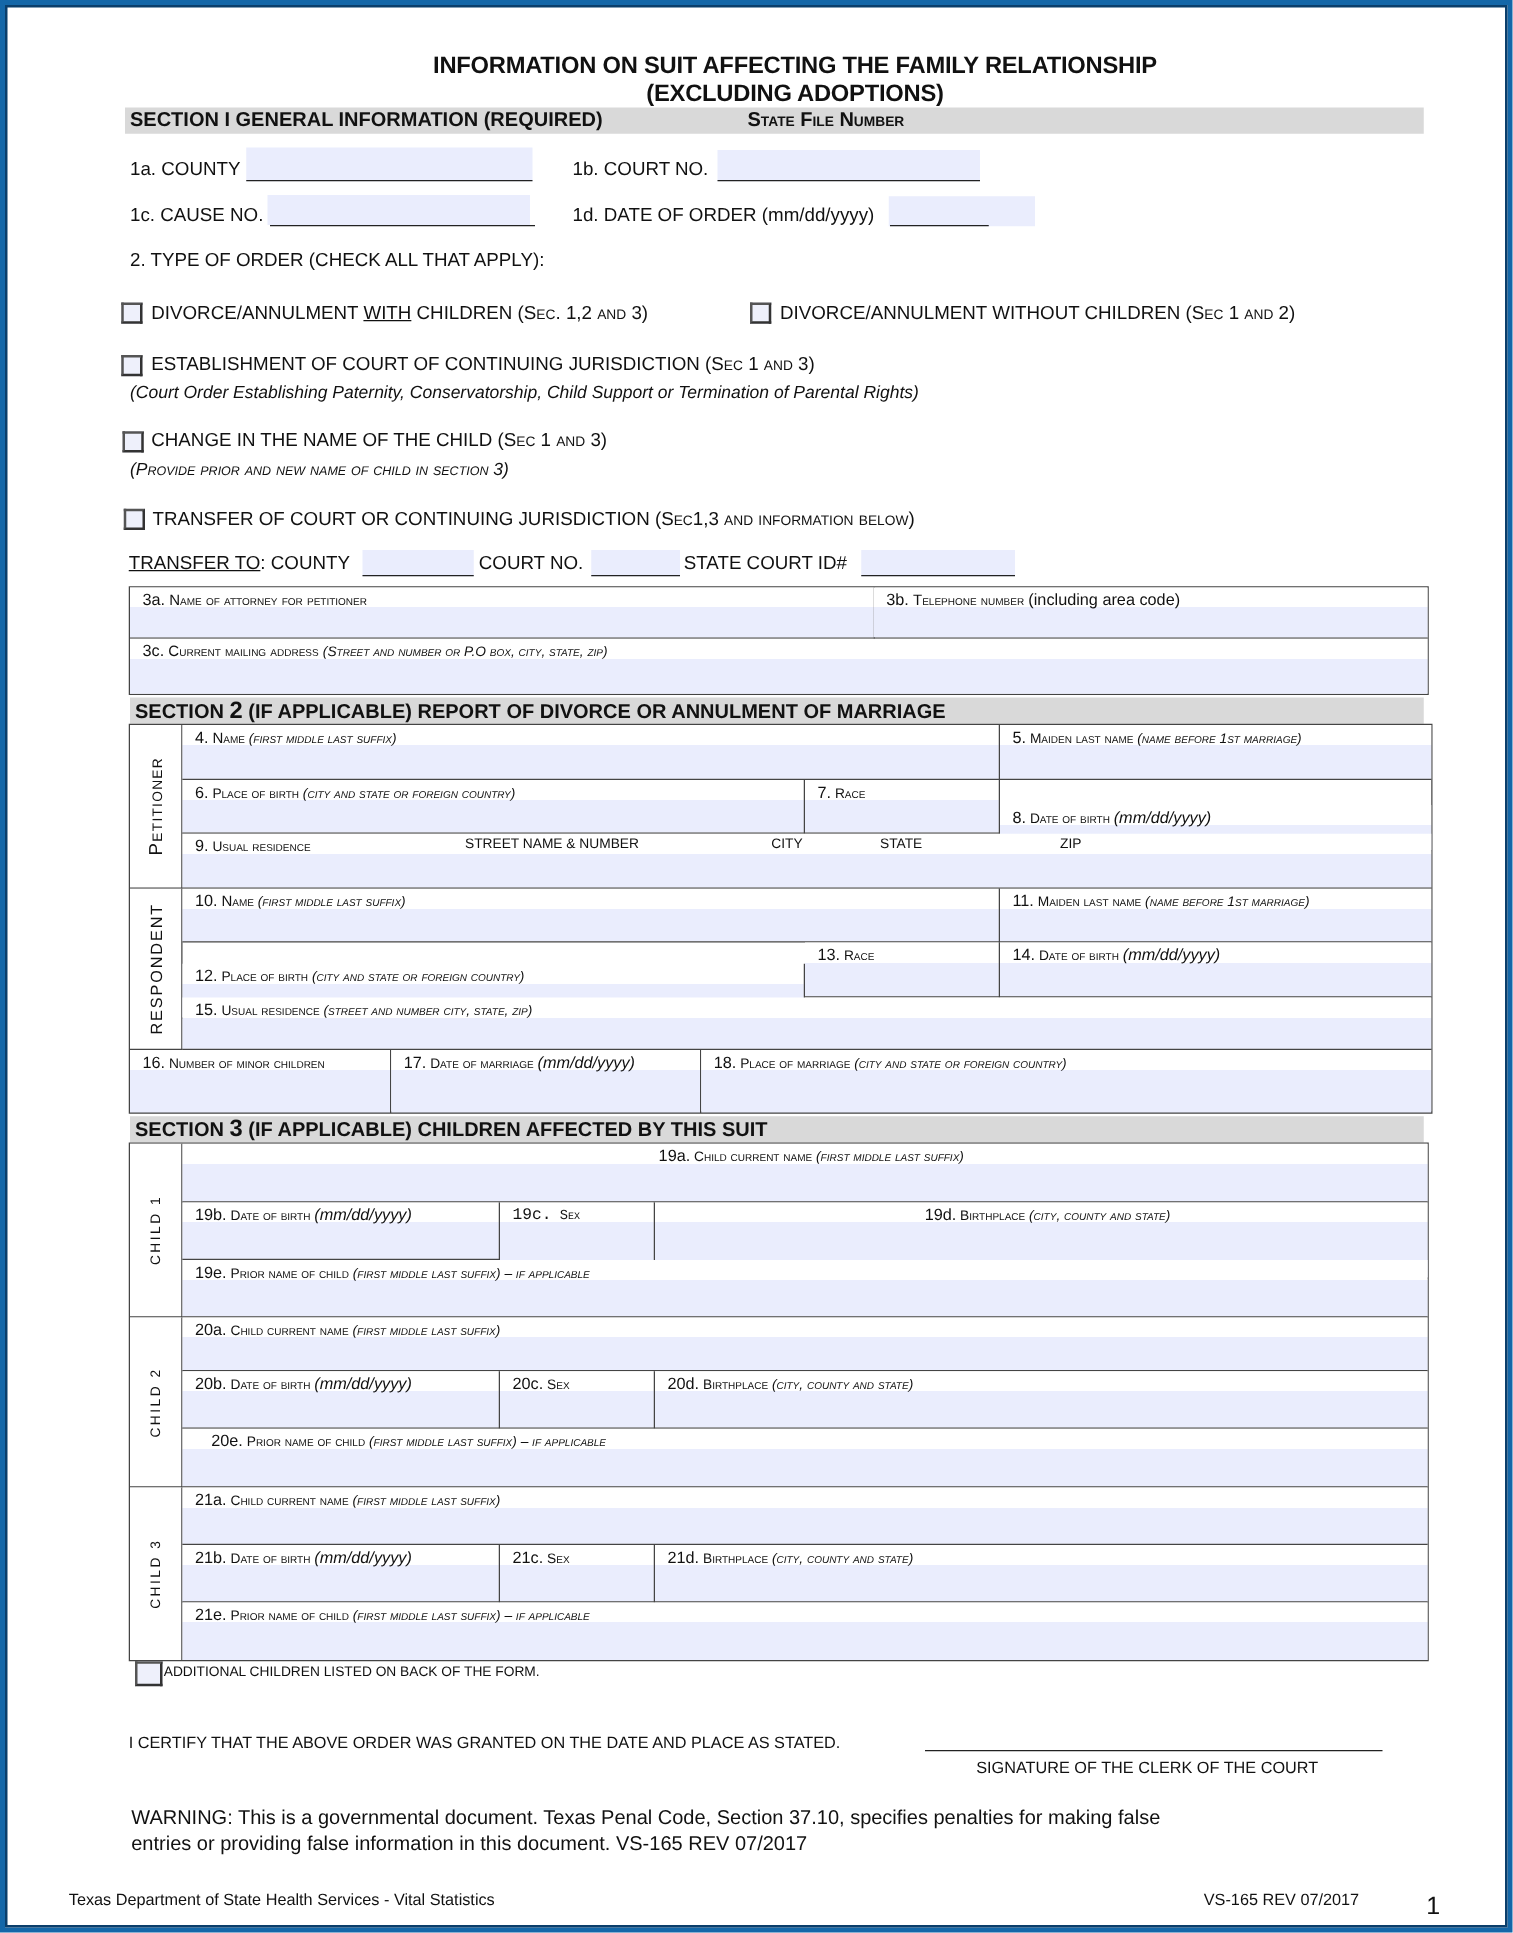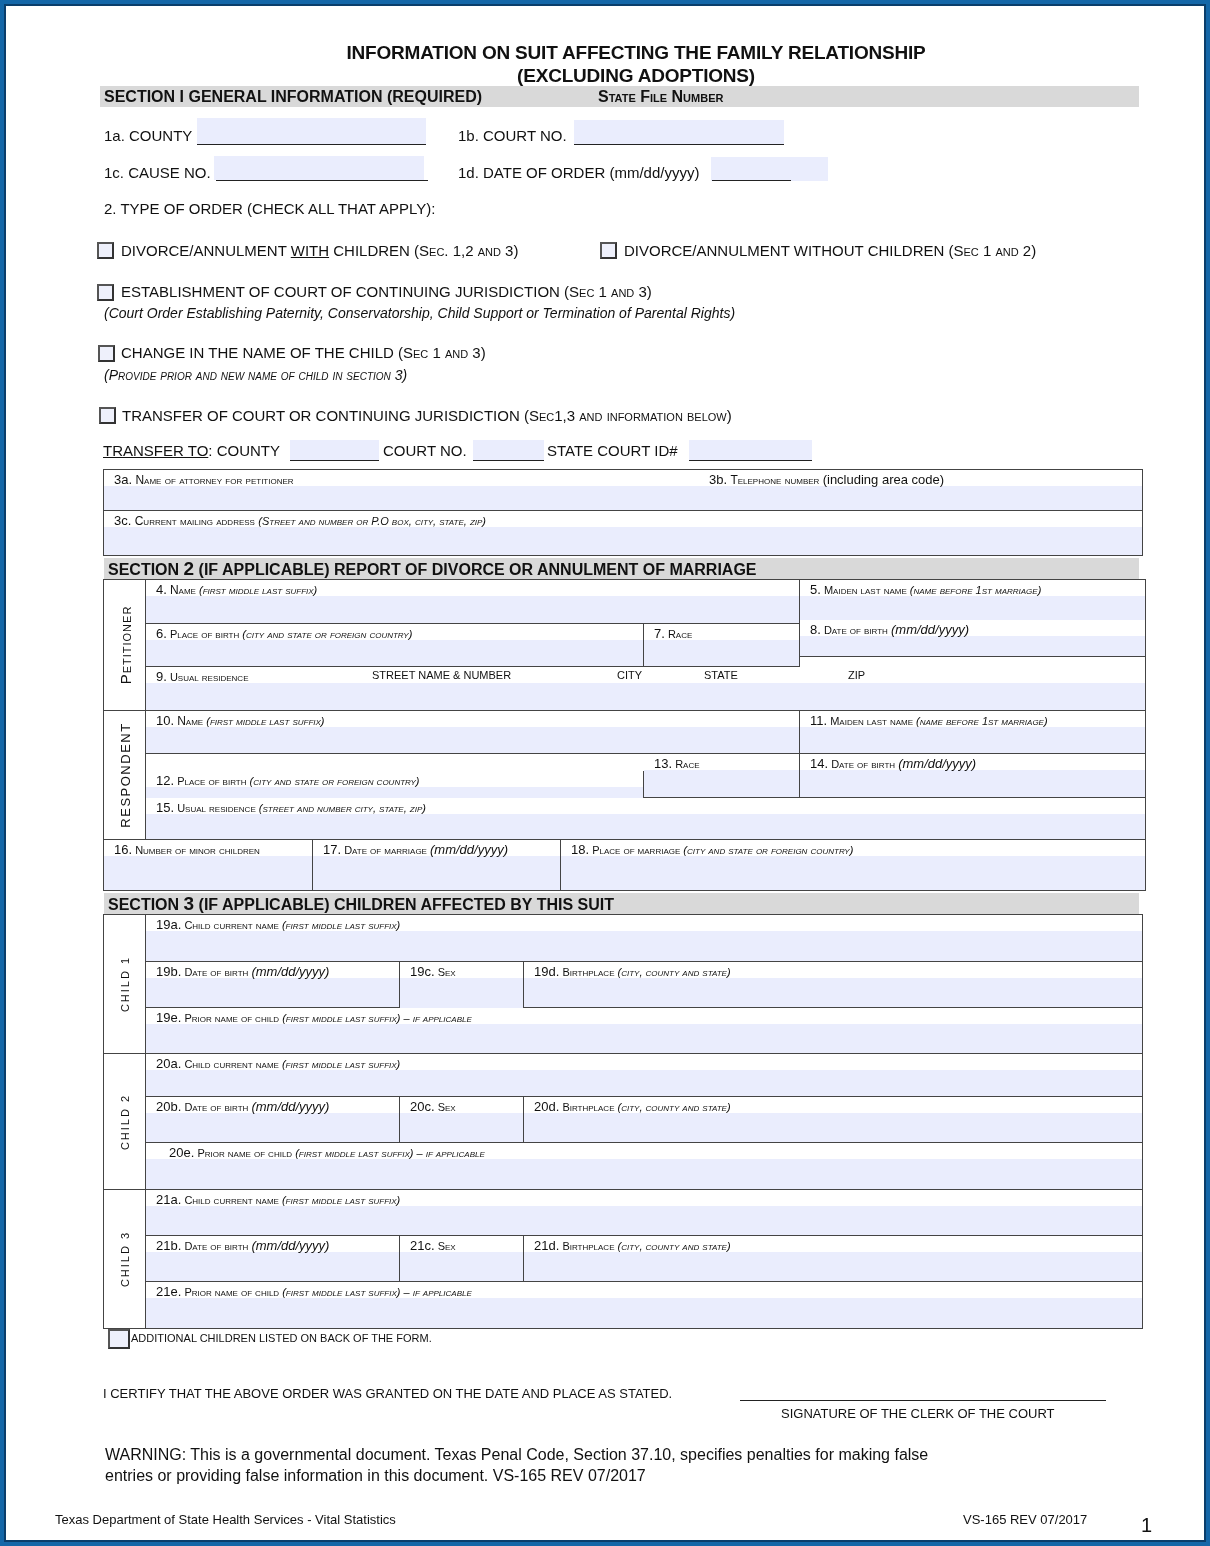"8. Date of birth (mm/dd/yyyy)" div.cell { top: 620px -> 644px }
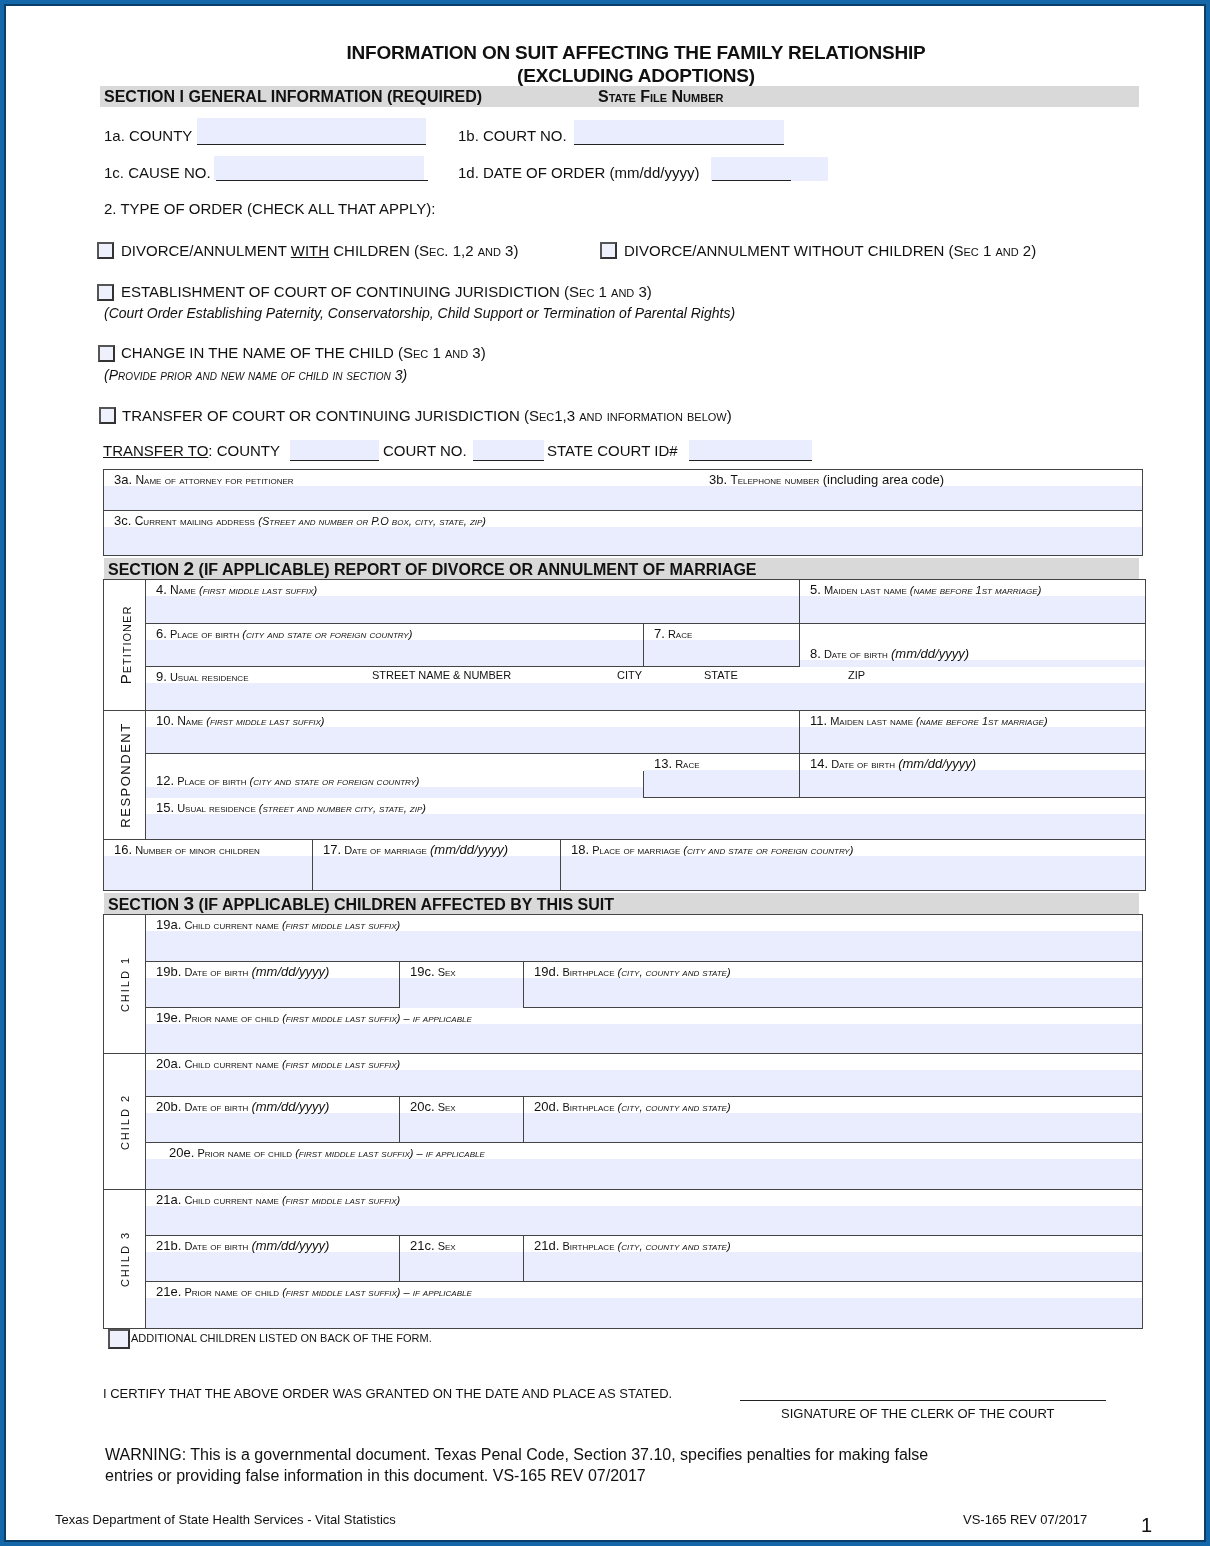"19a. Child current name (first" div.cell { text-align: none -> center }
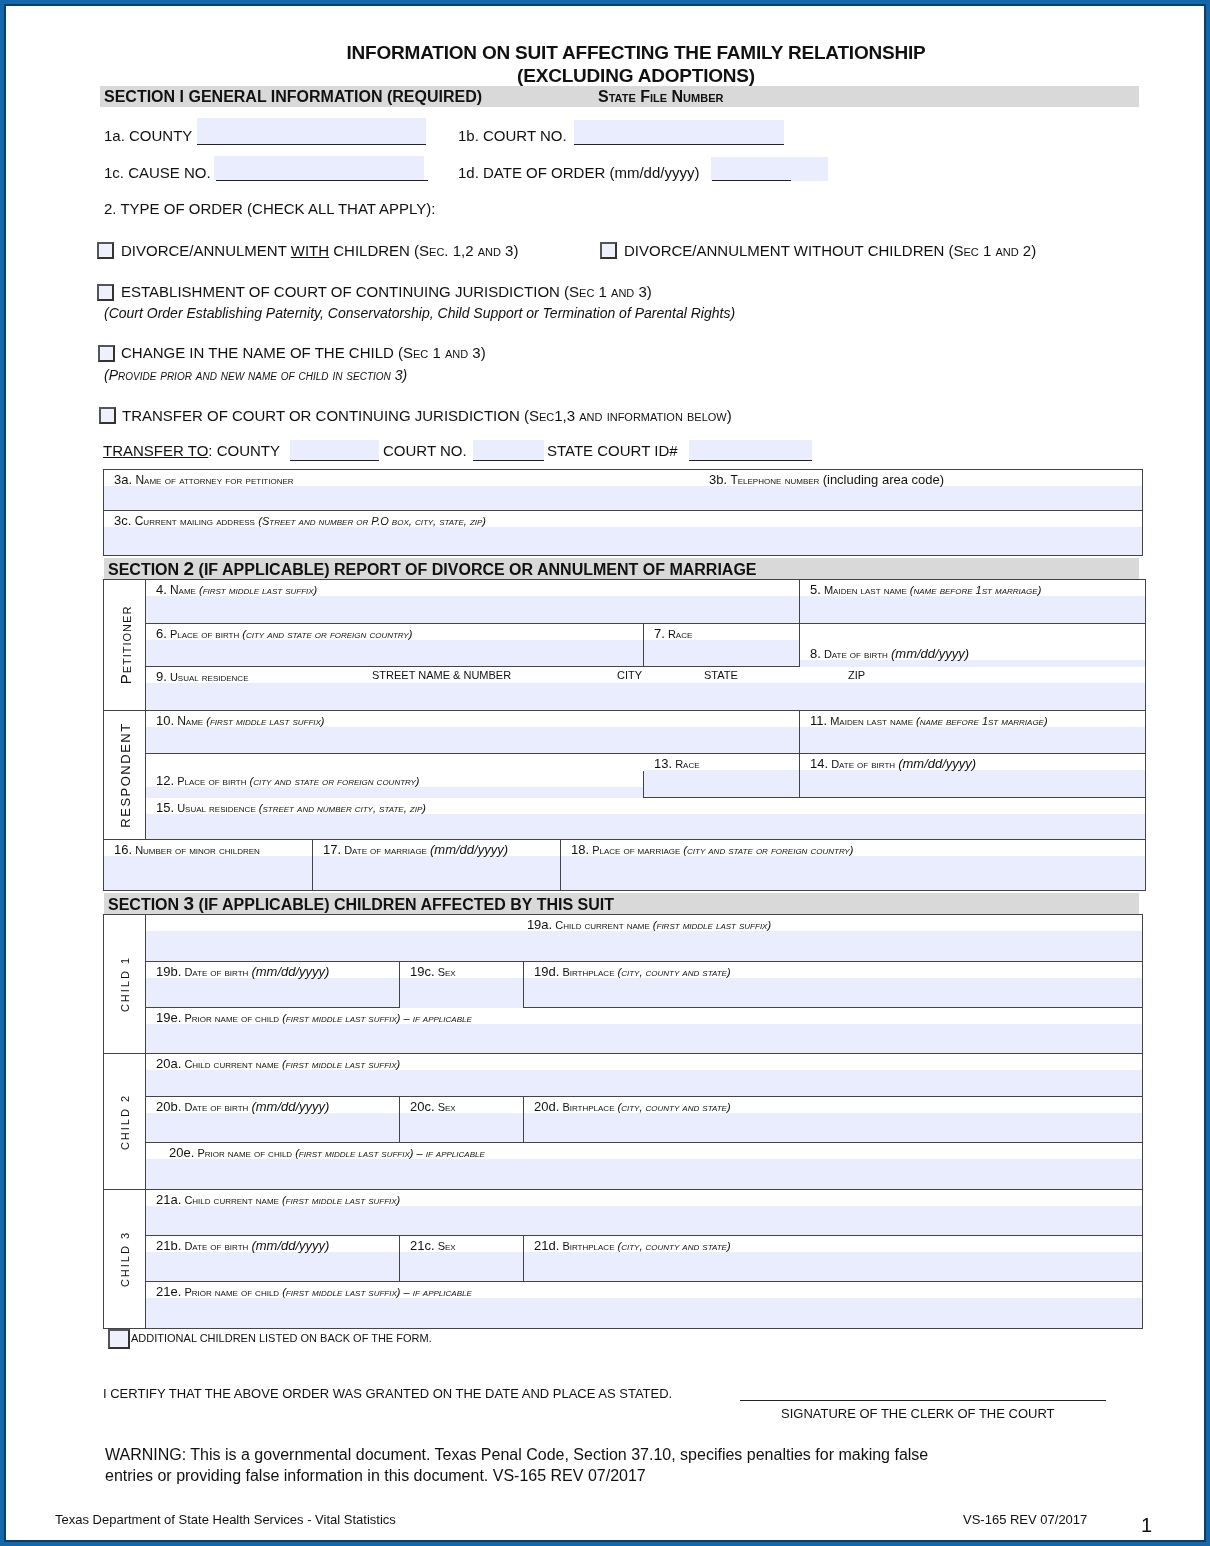"19c. Sex" div.cell { font-family: none -> Liberation Mono, monospace }
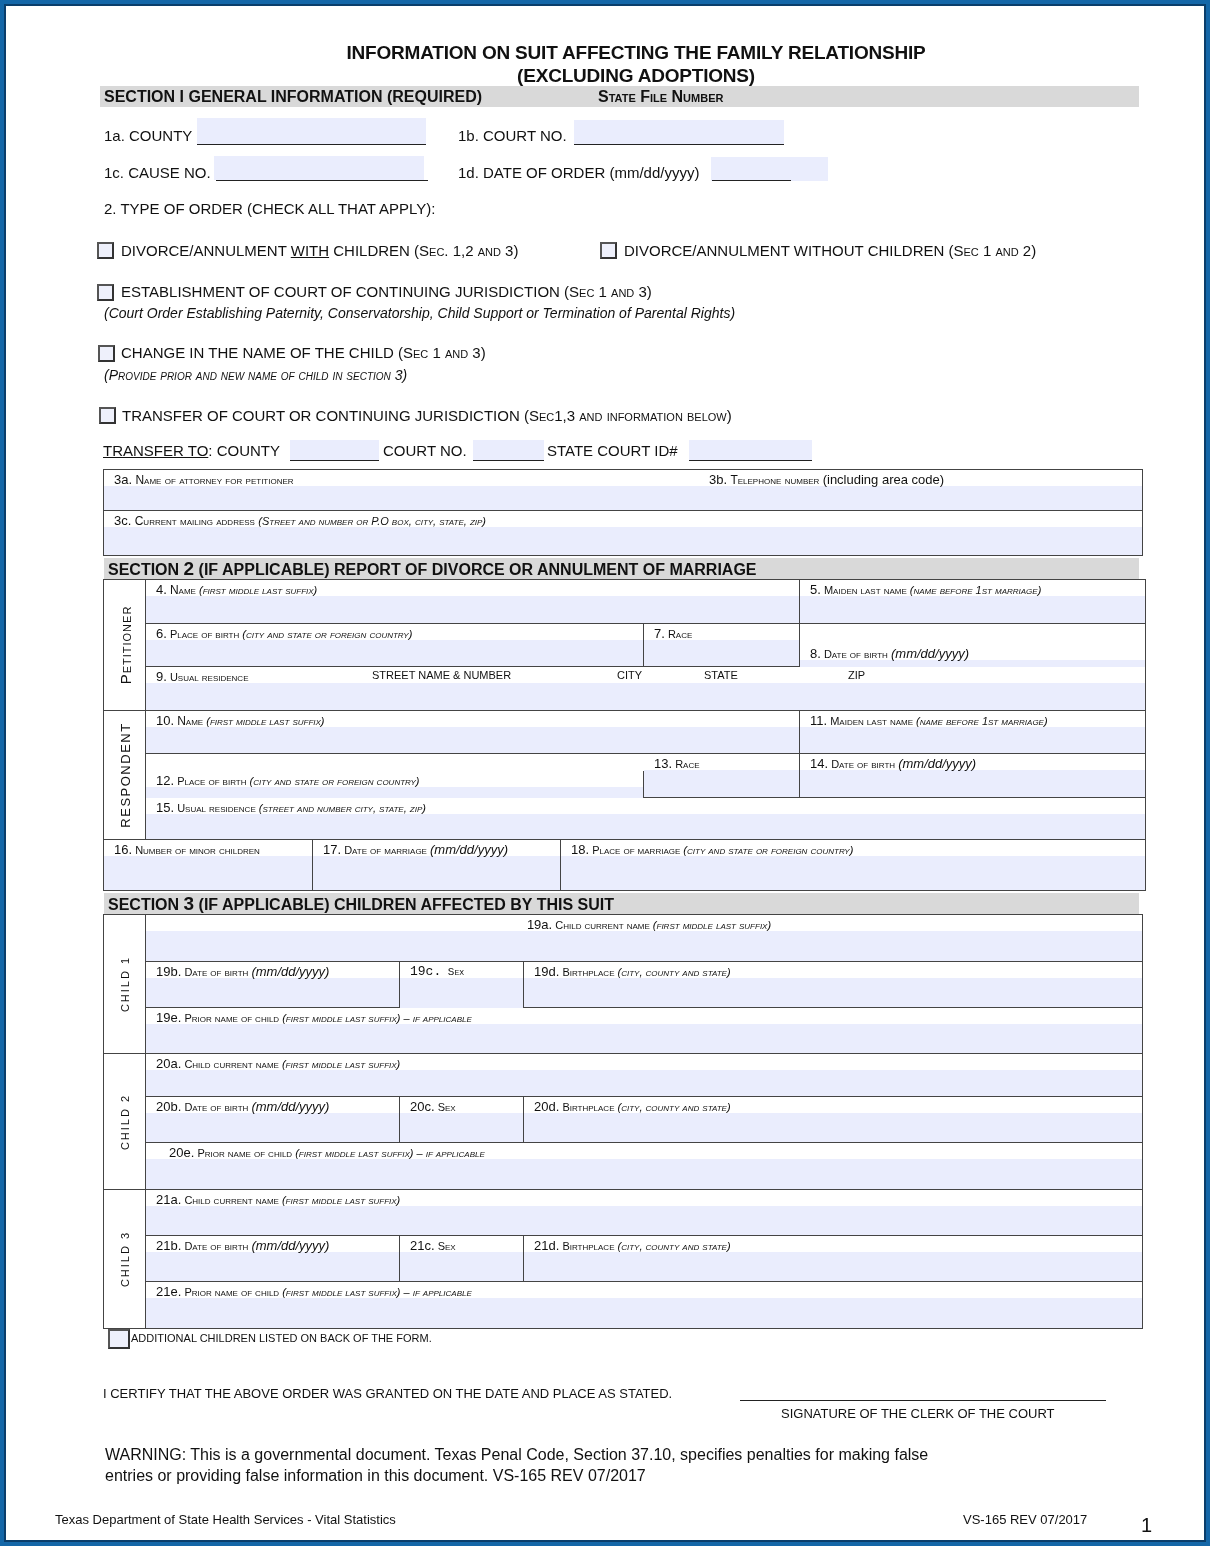"19d. Birthplace (city, county and" div.cell { height: 46px -> 61px; text-align: none -> center }
